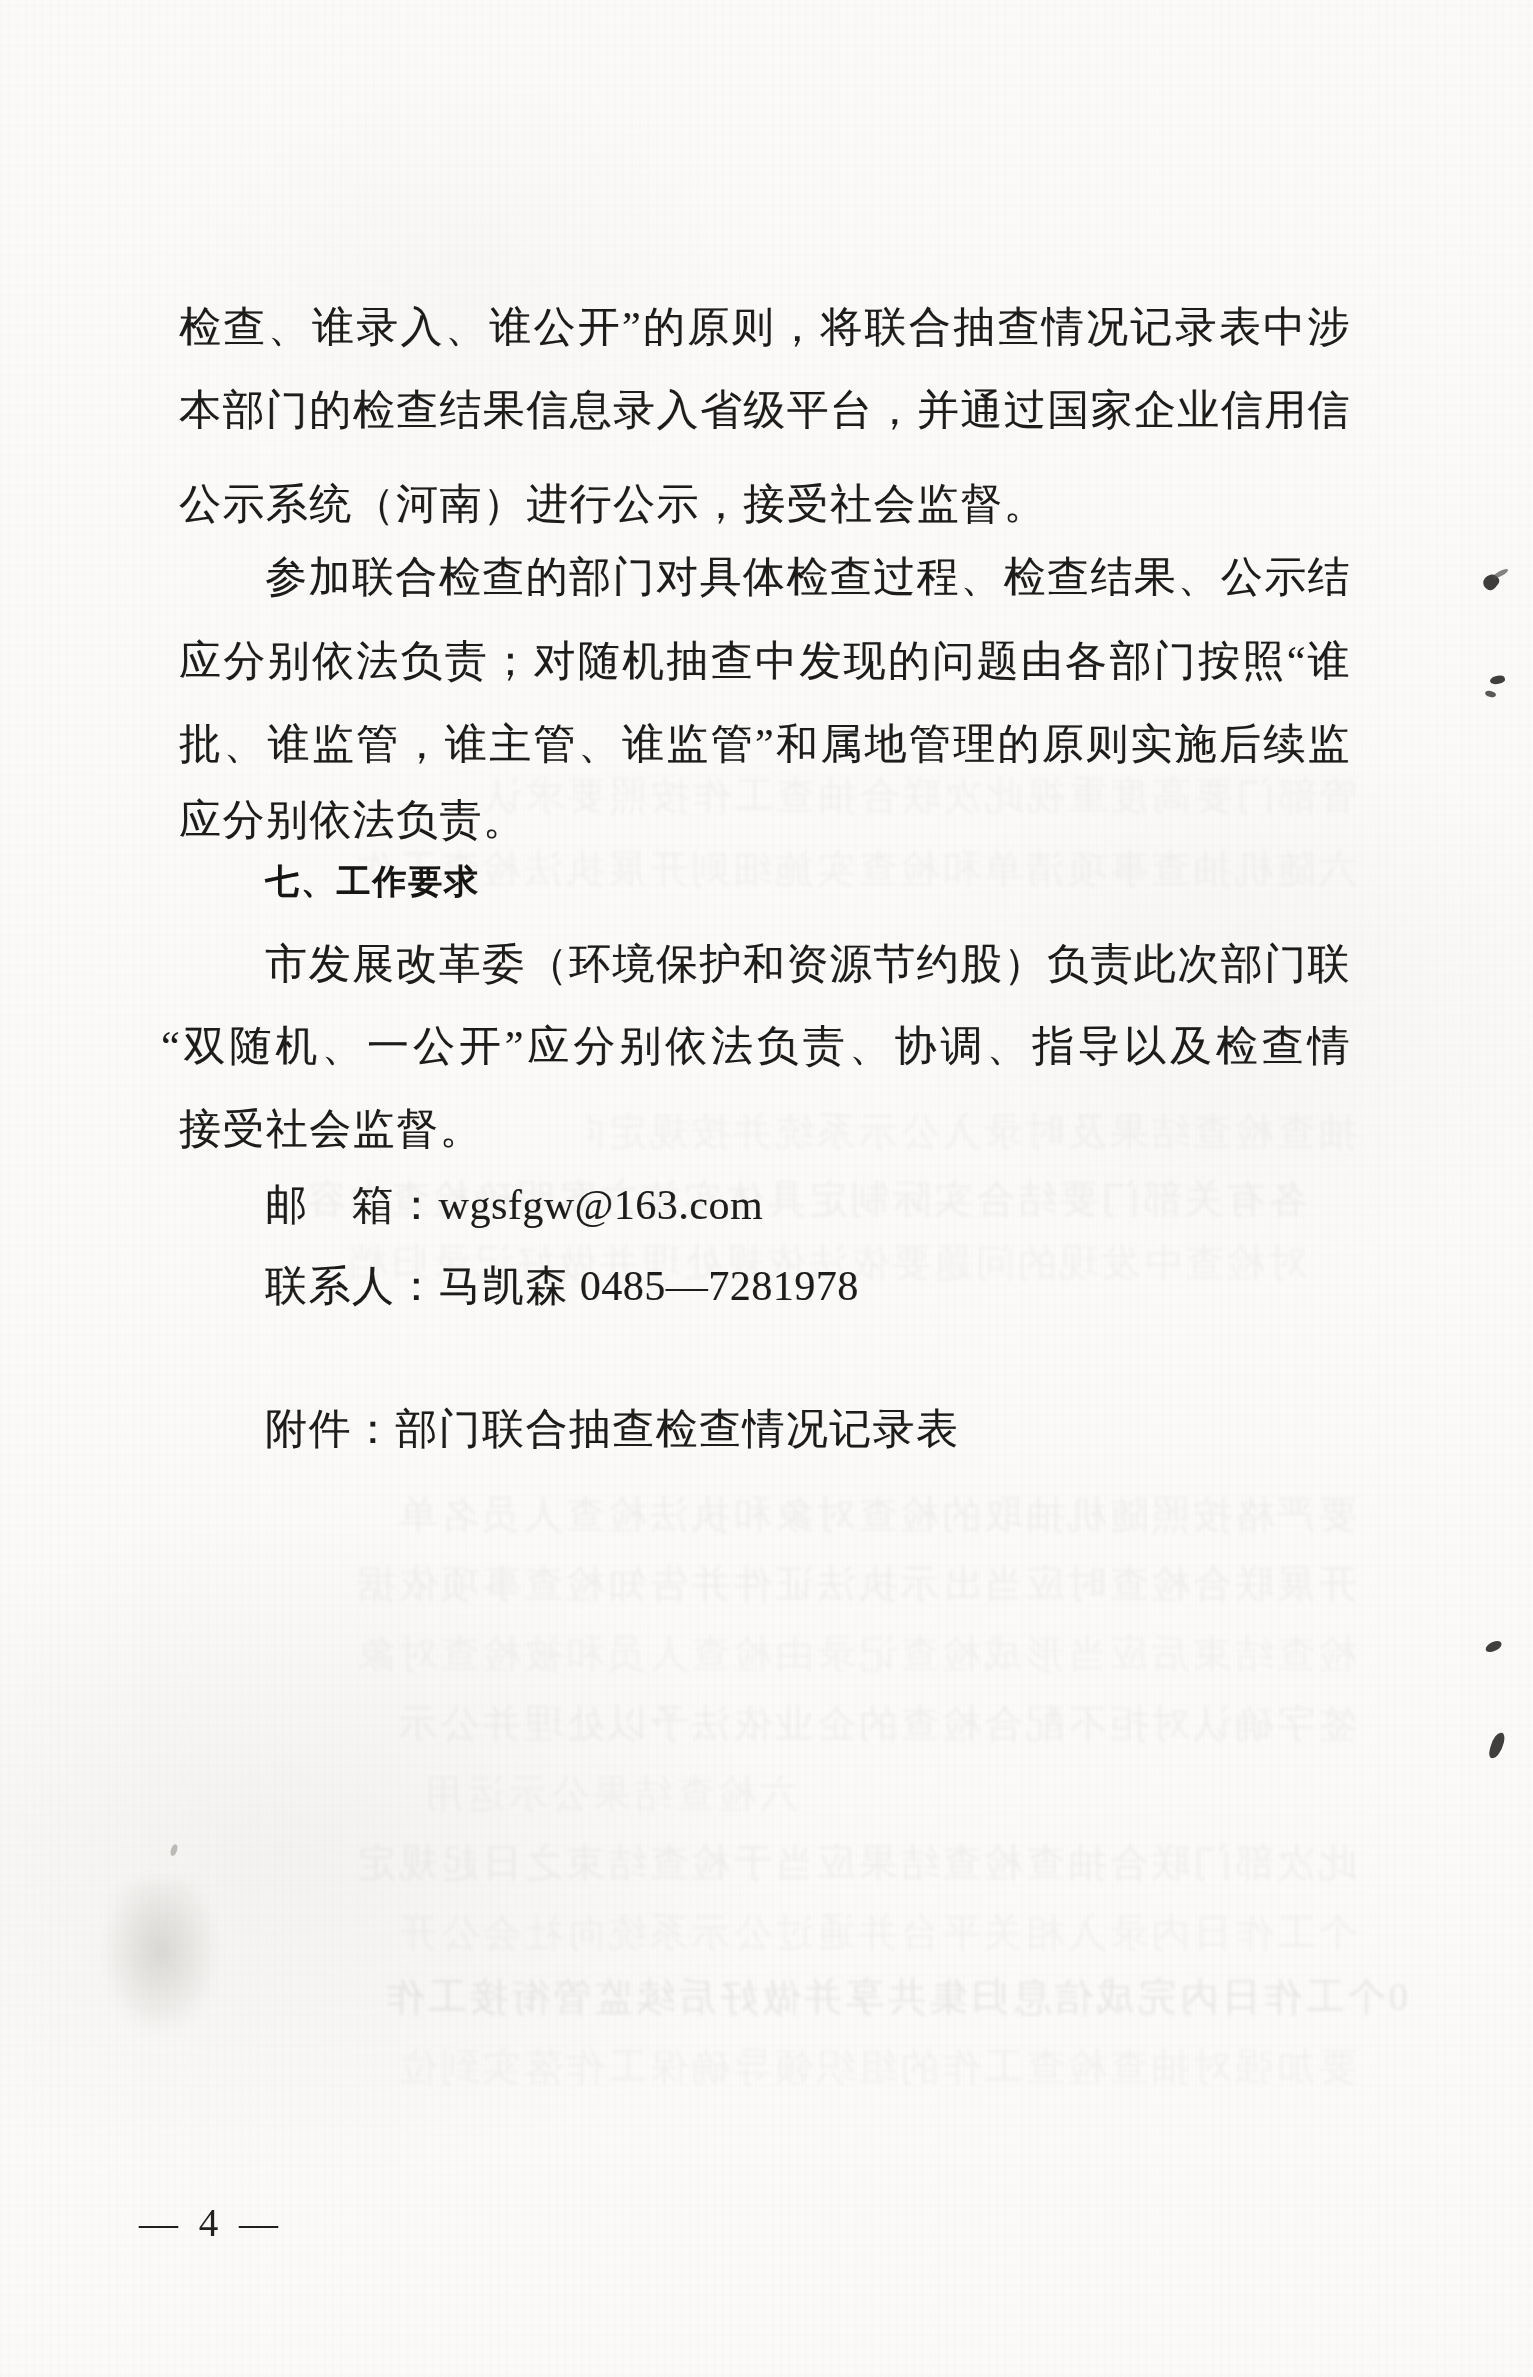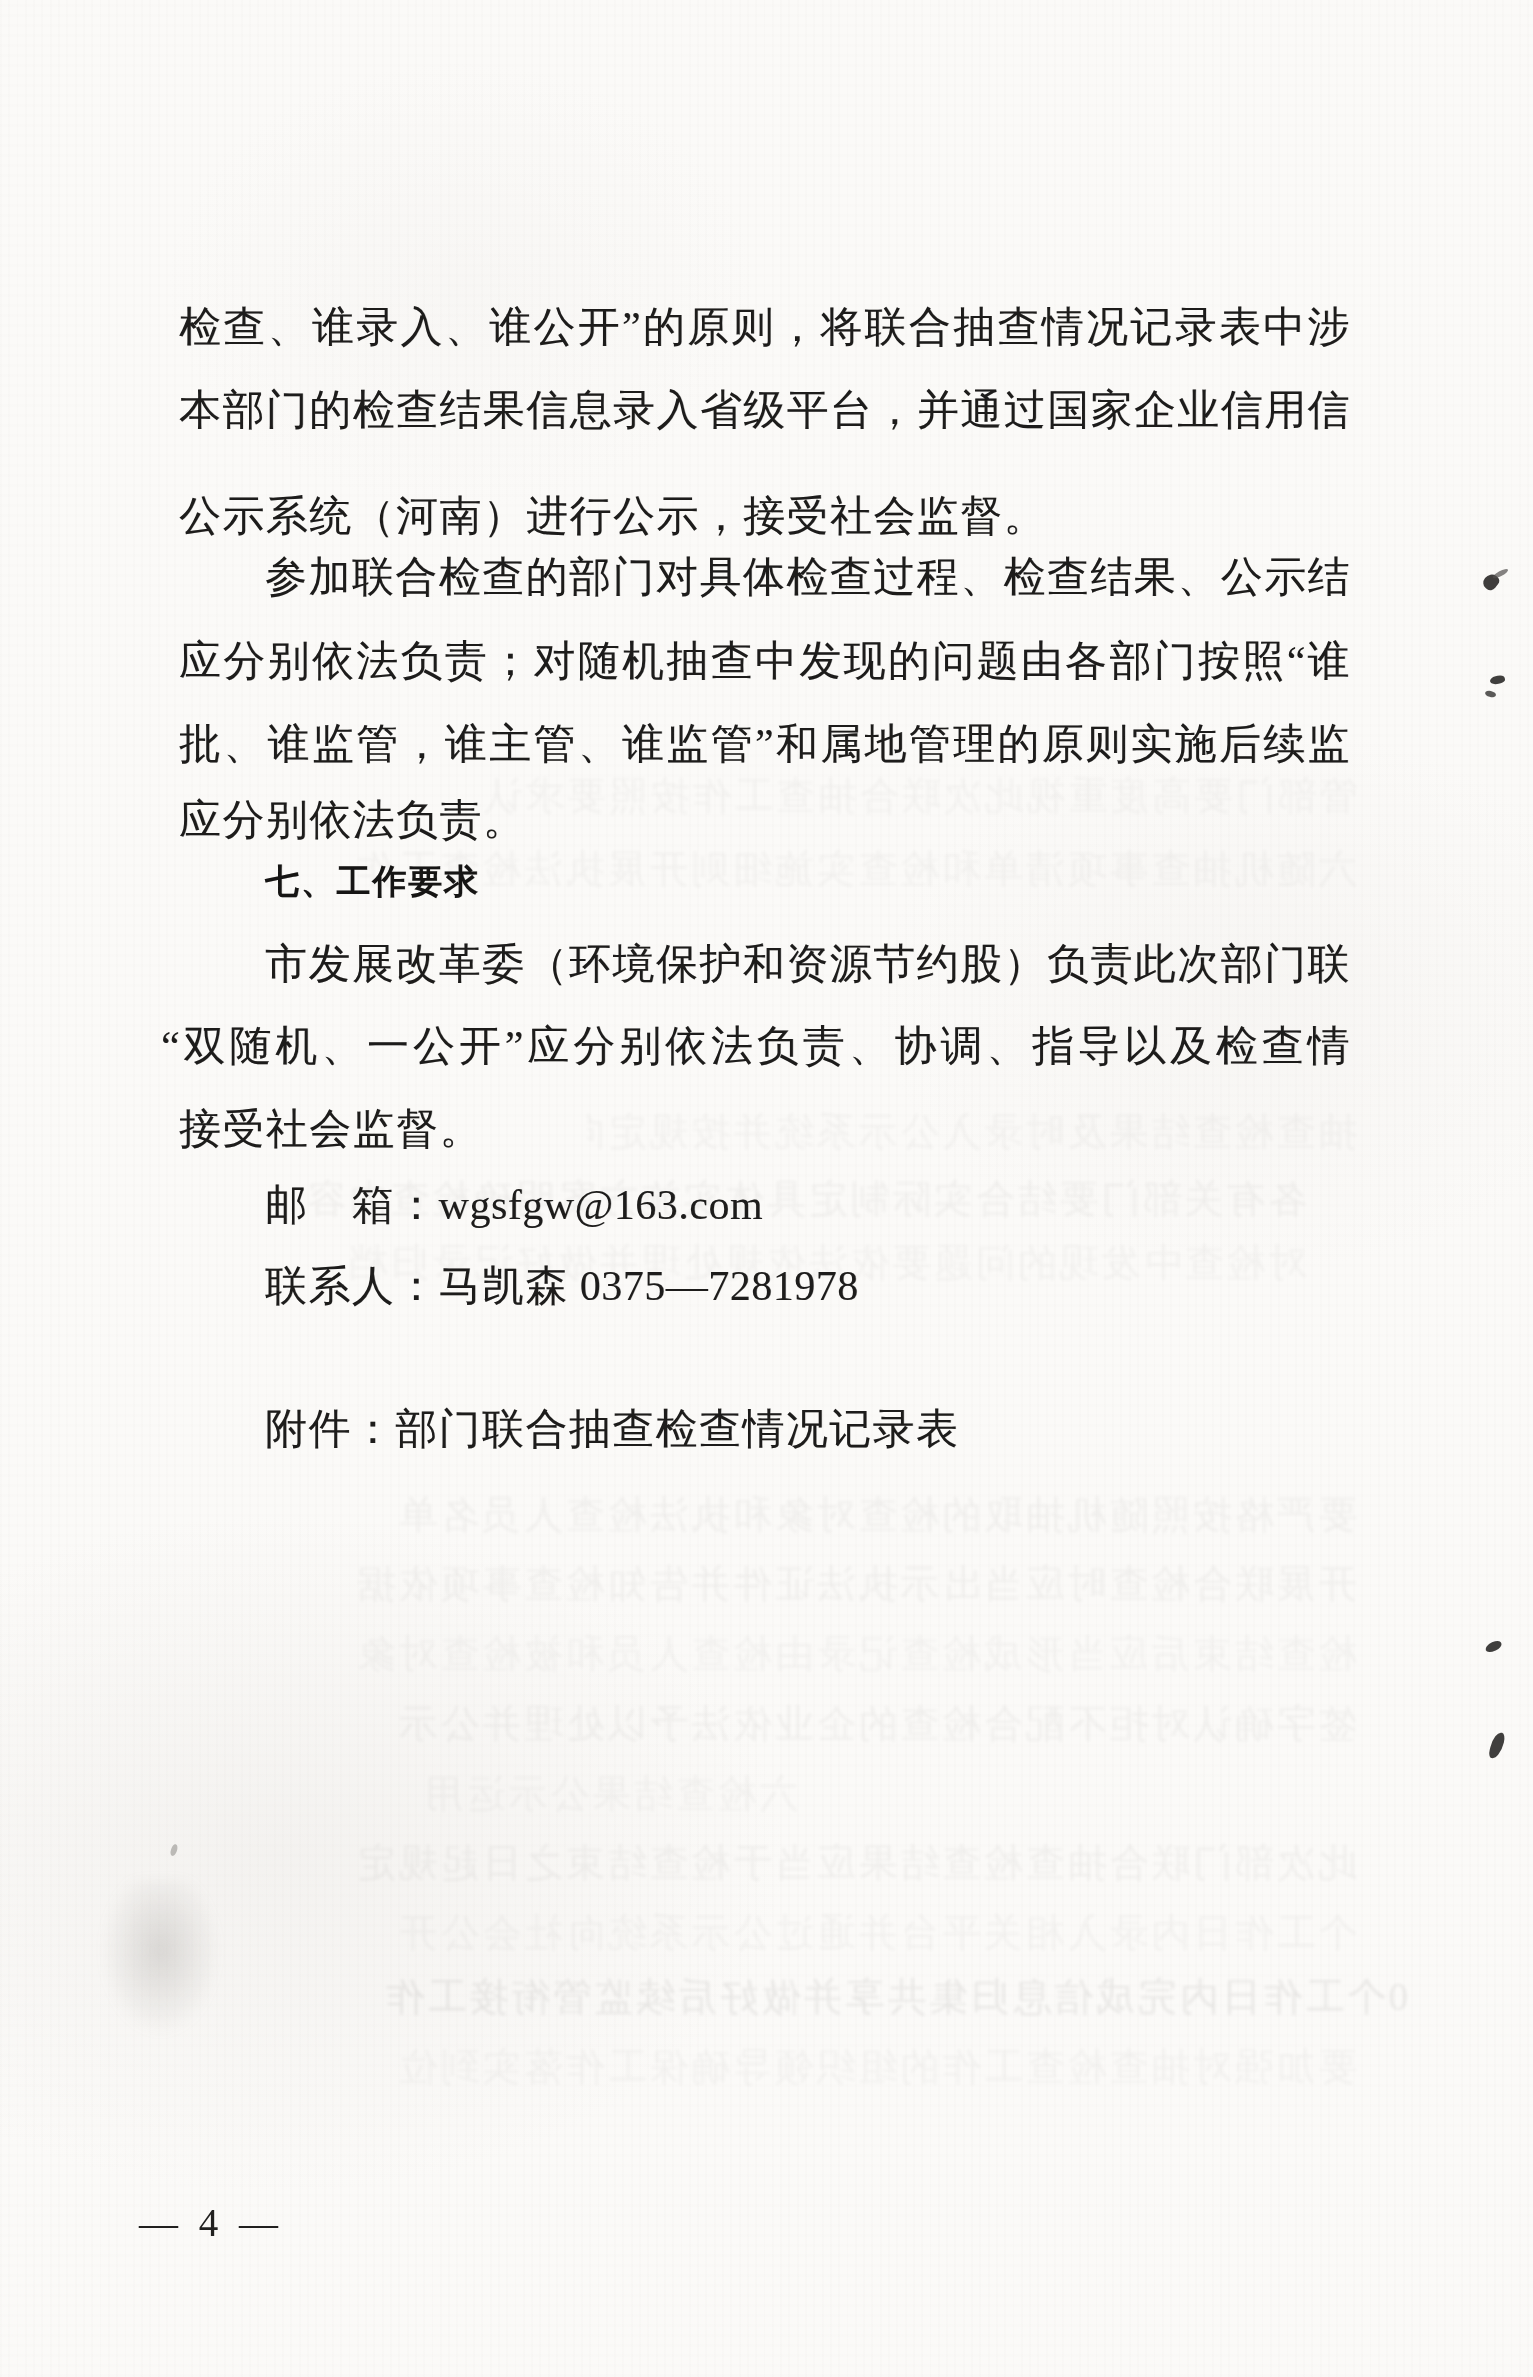"公示系统（河南）进行公示，接受社会监督。" p.line { top: 488px -> 476px }
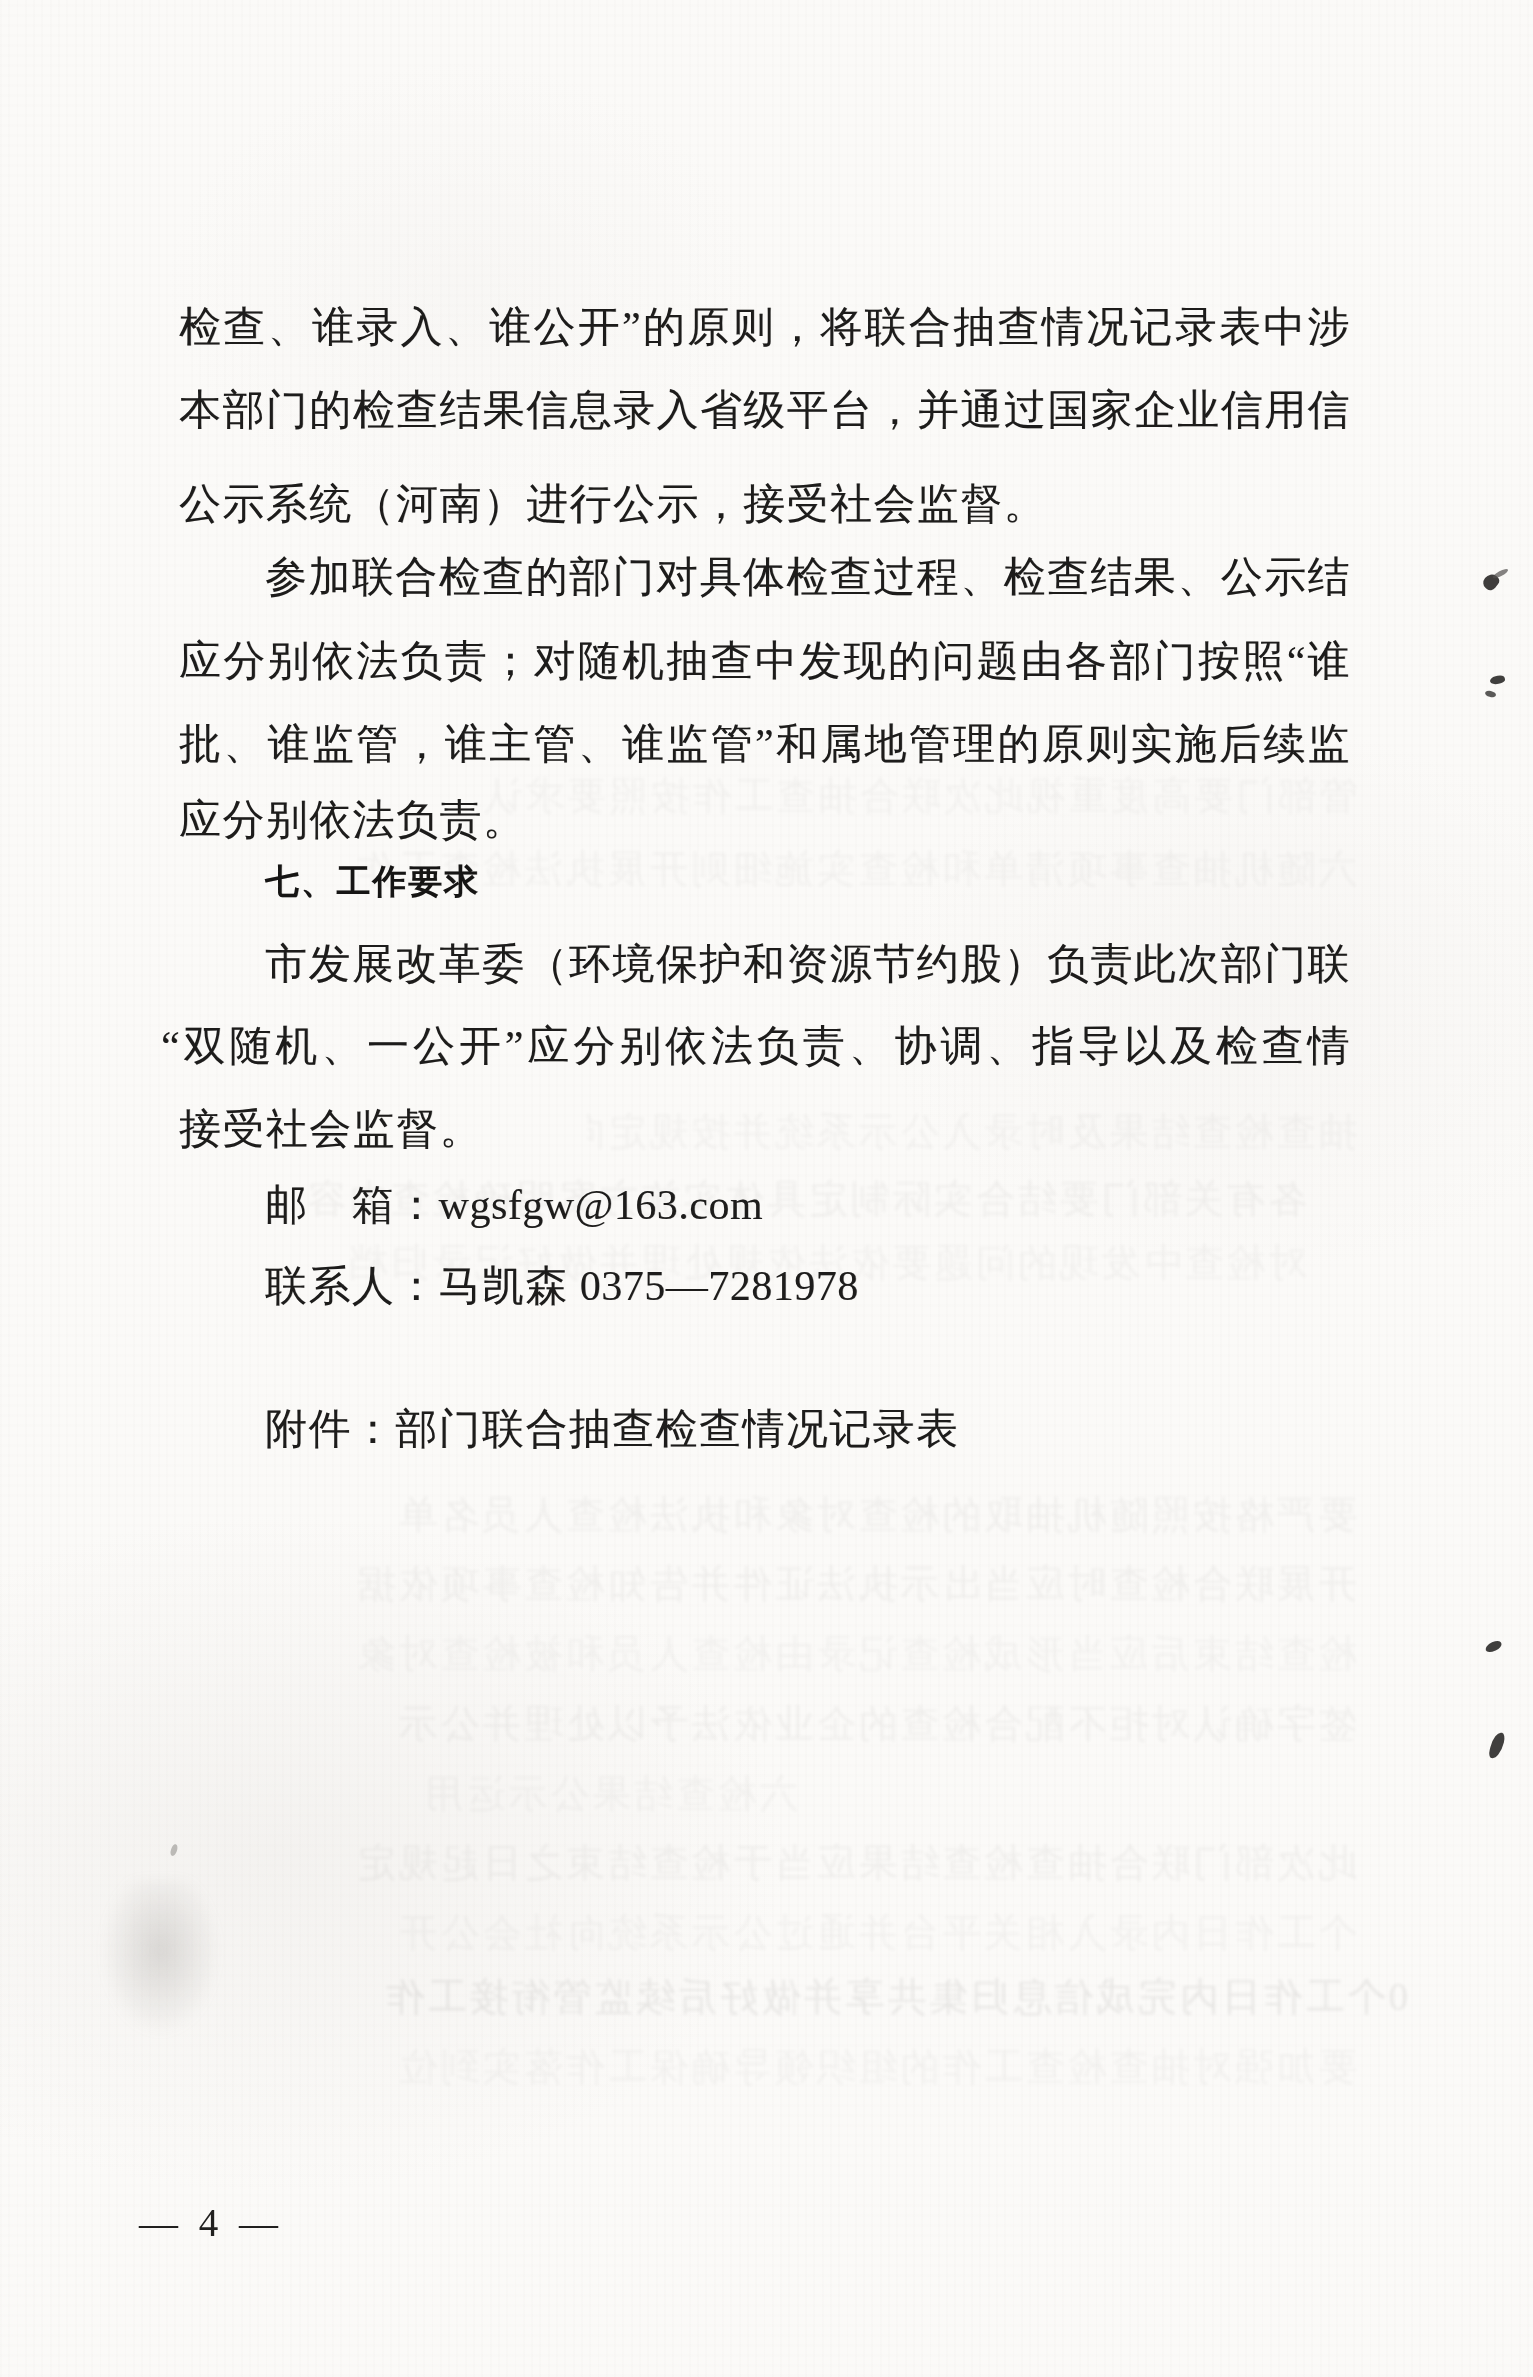"0375—7281978" span.latin { text: 0375 -> 0485 }
